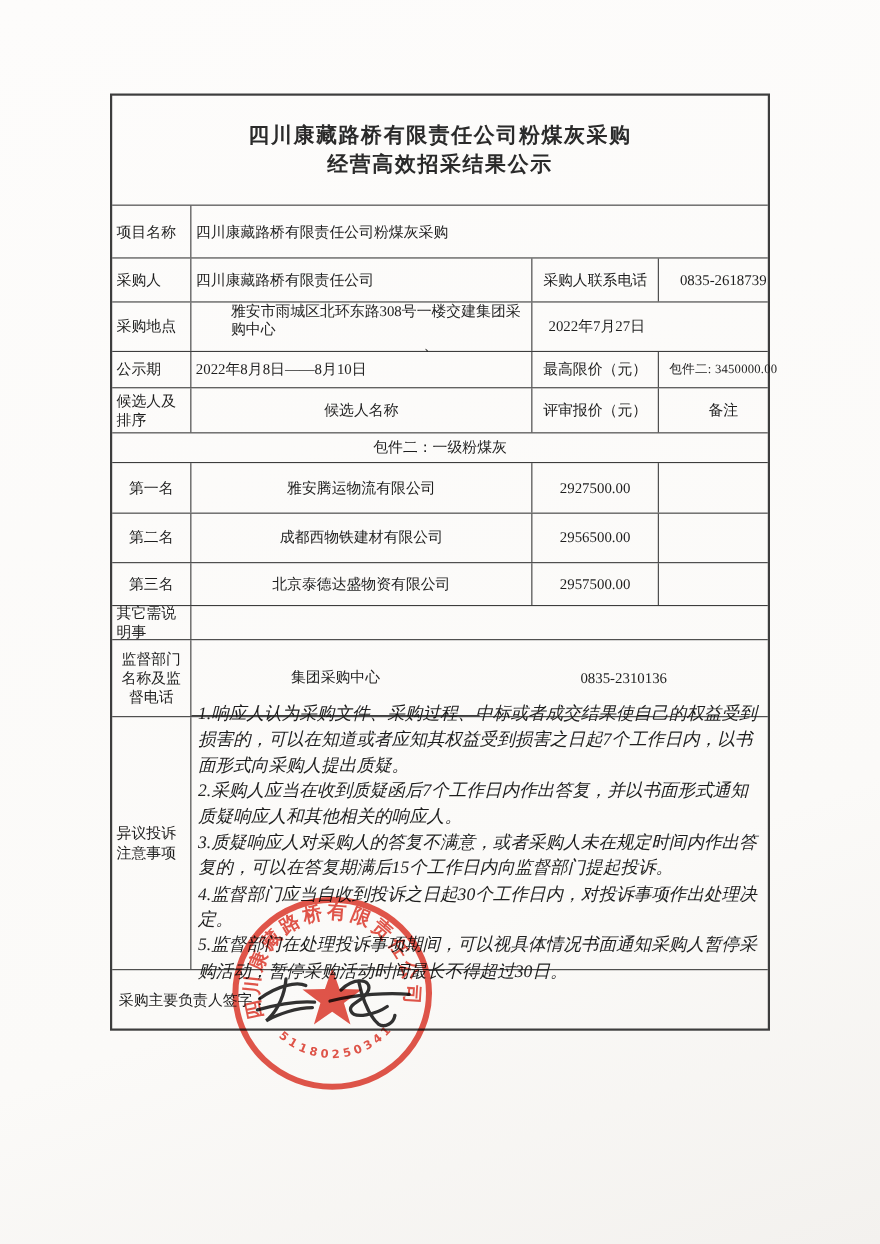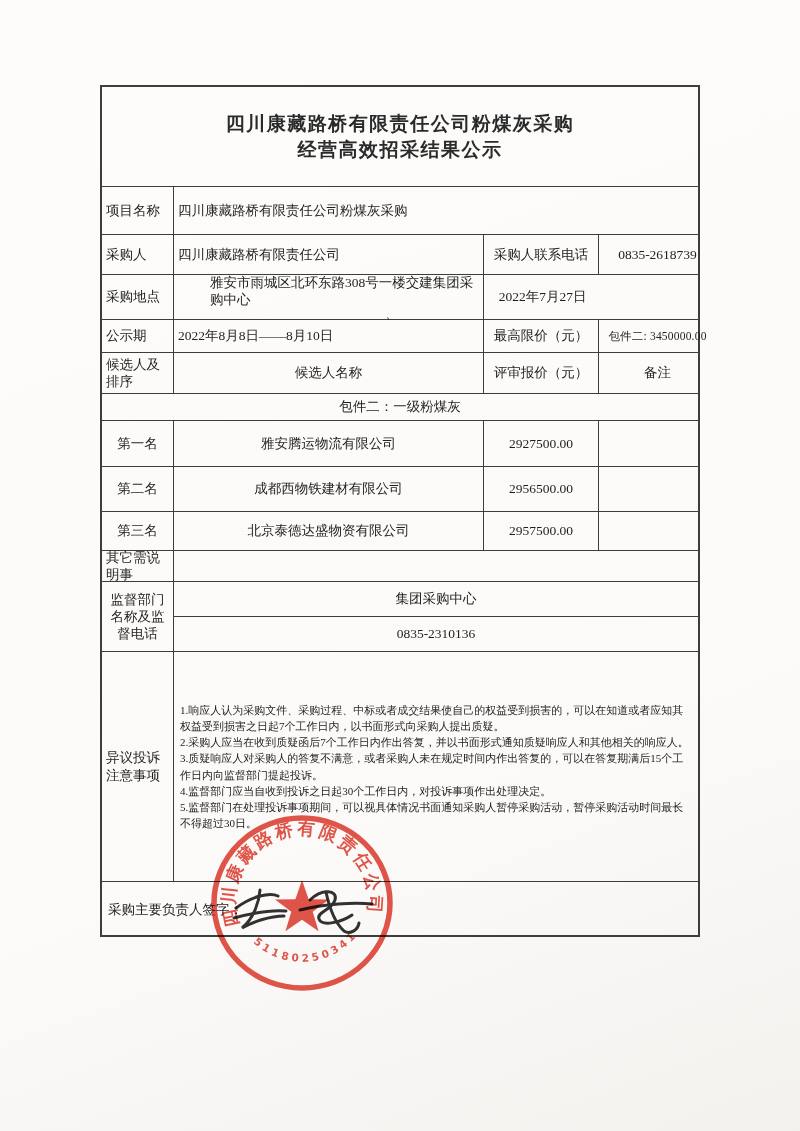"集团采购中心" .stack { flex-direction: column -> row }
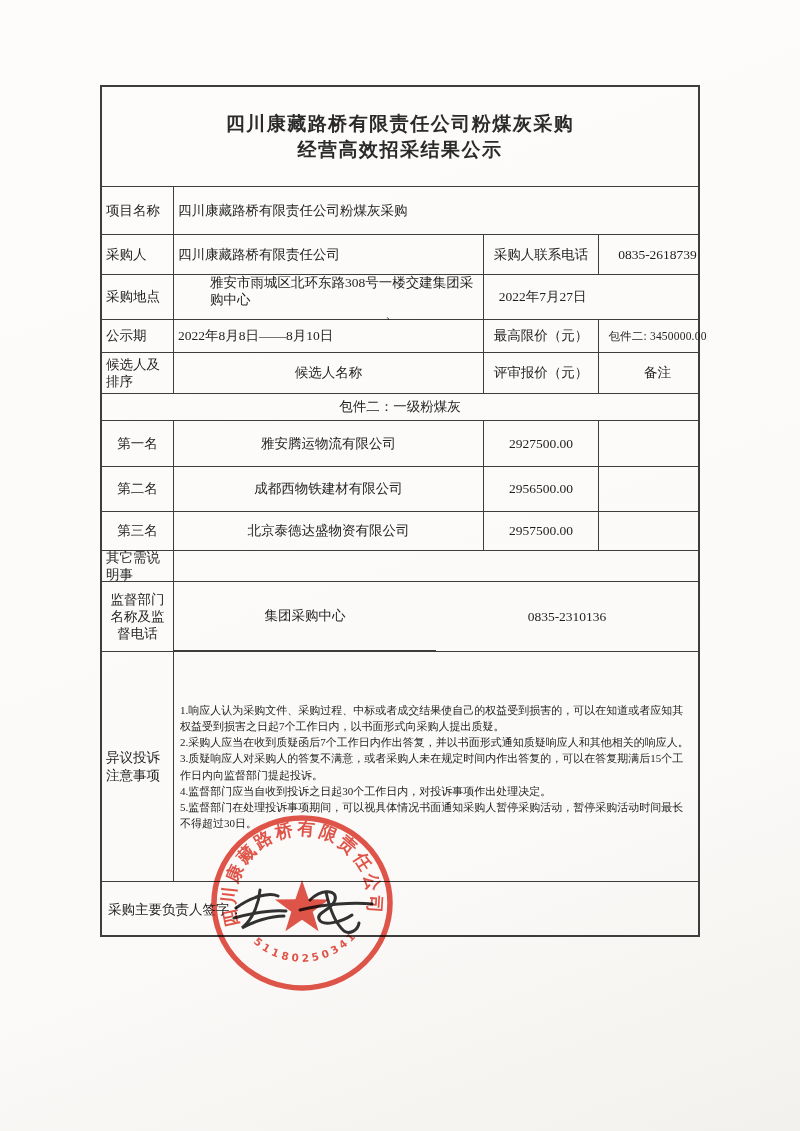"1.响应人认为采购文件、采购过程、中标或者成交结果使自己的权益受到损害的，可以在" .notice-inner { font-size: 11px -> 16px; font-style: none -> italic }
